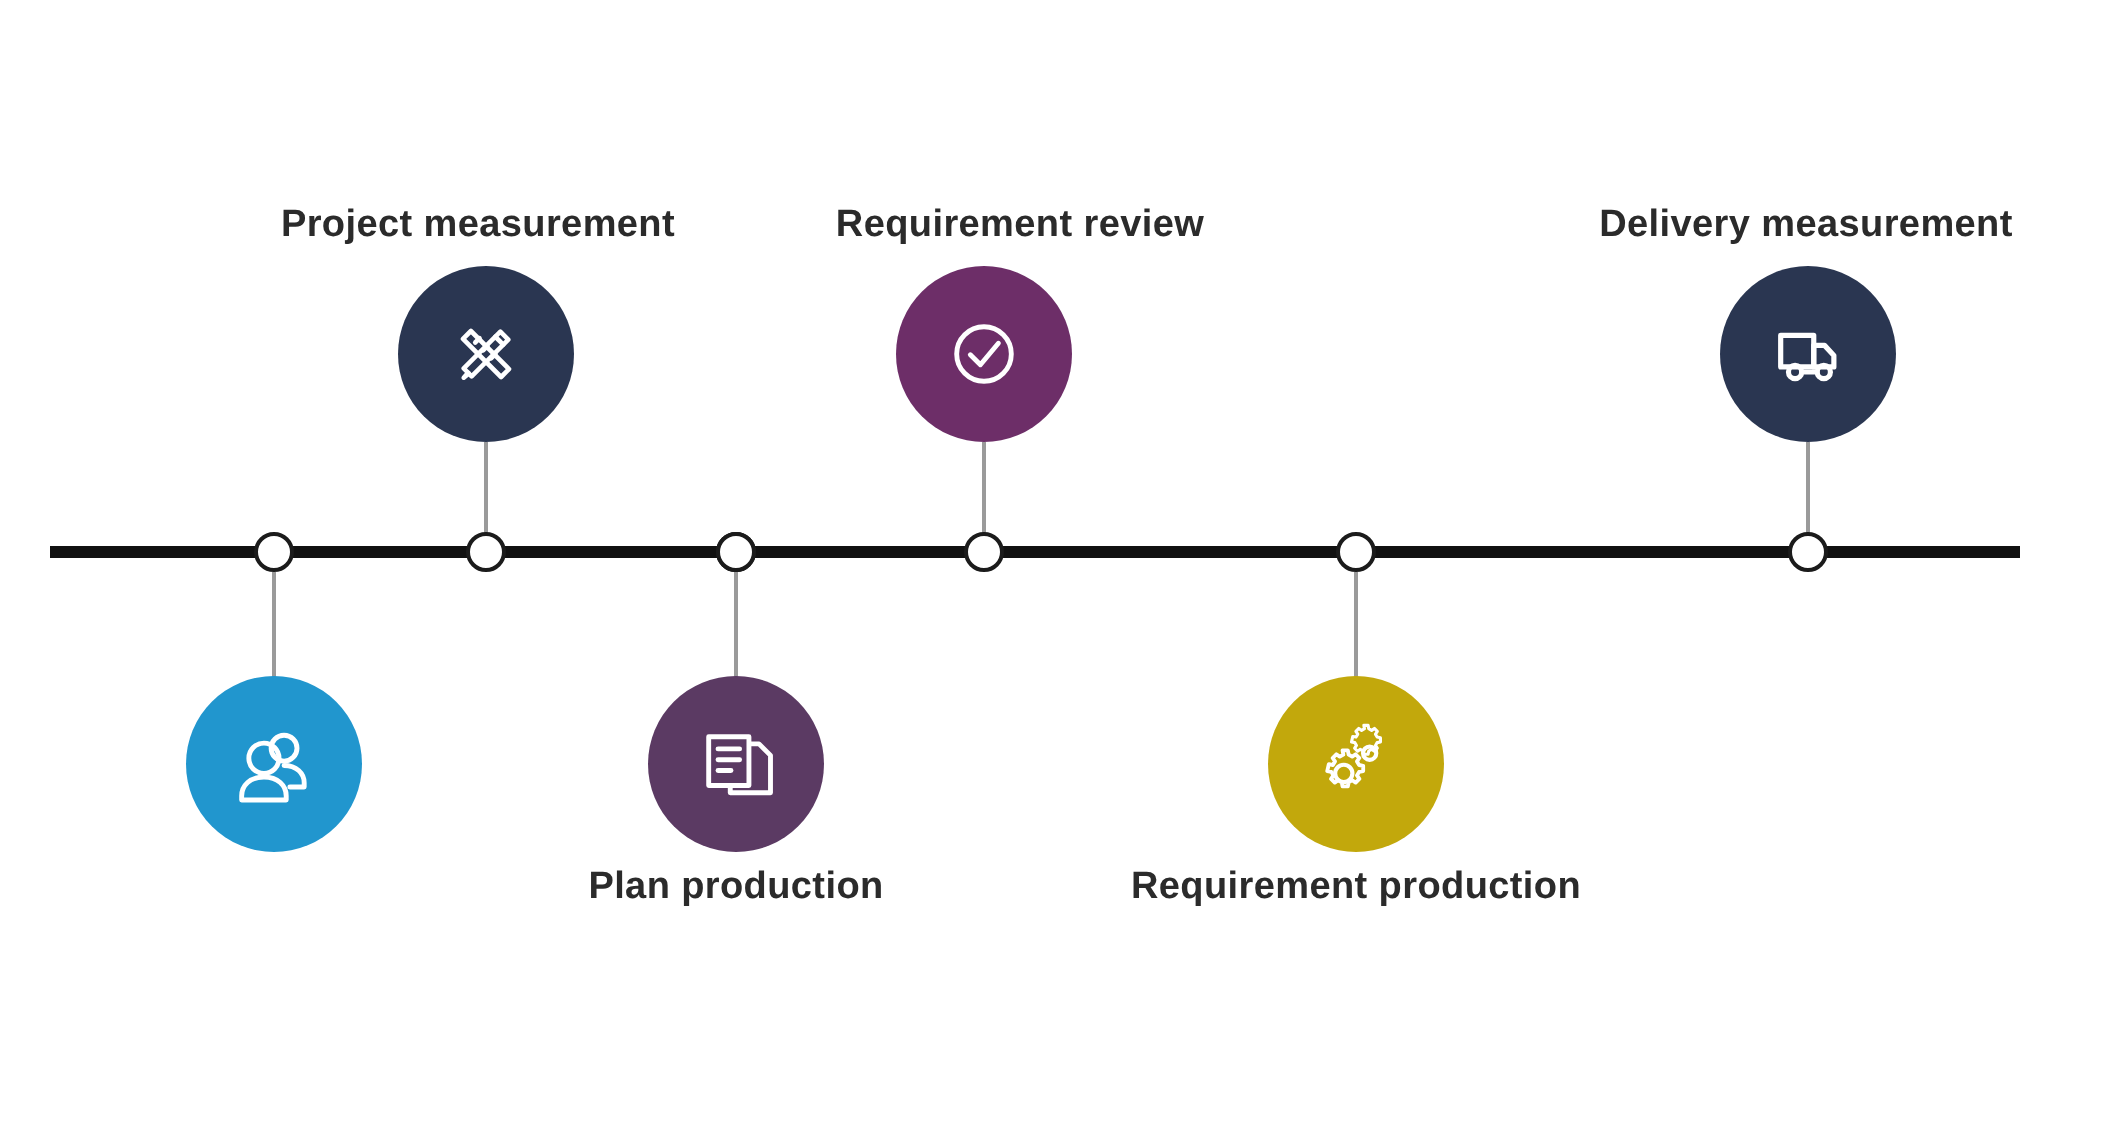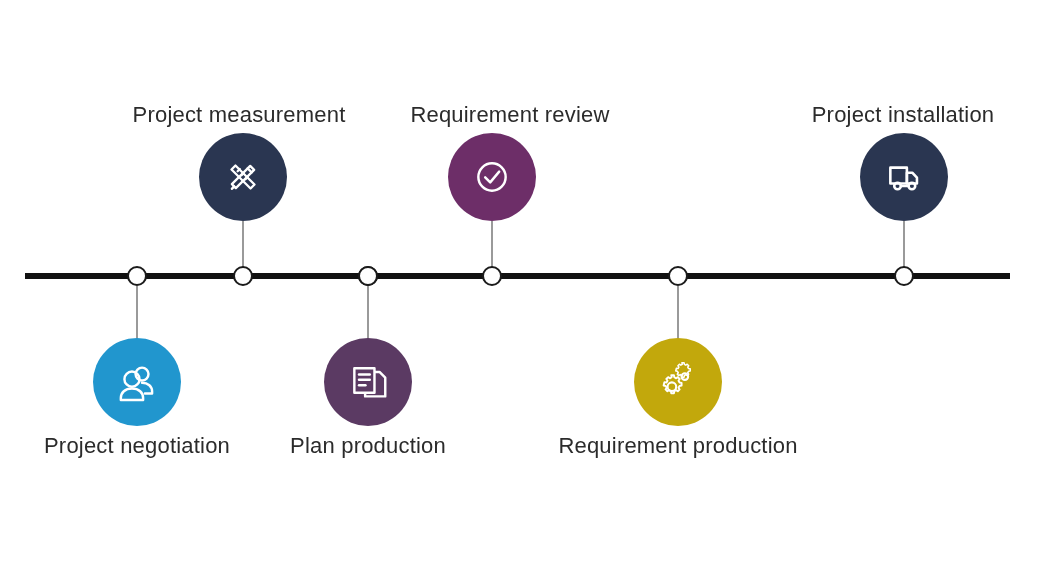"Project measurement" .step-label { font-size: 22px -> 19px; font-weight: none -> bold }
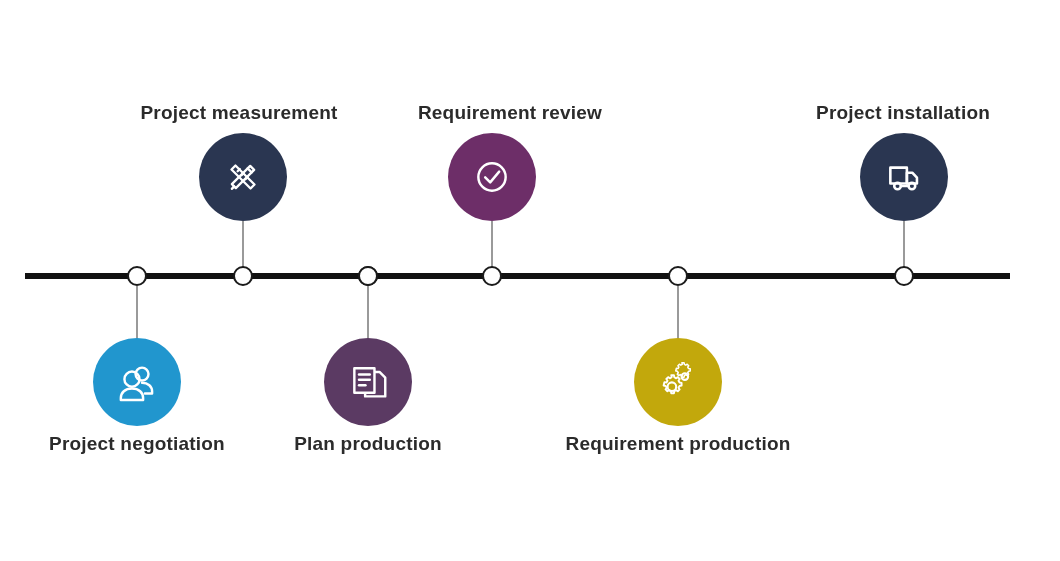"Project installation" div.step-label { text: Project installation -> Delivery measurement }
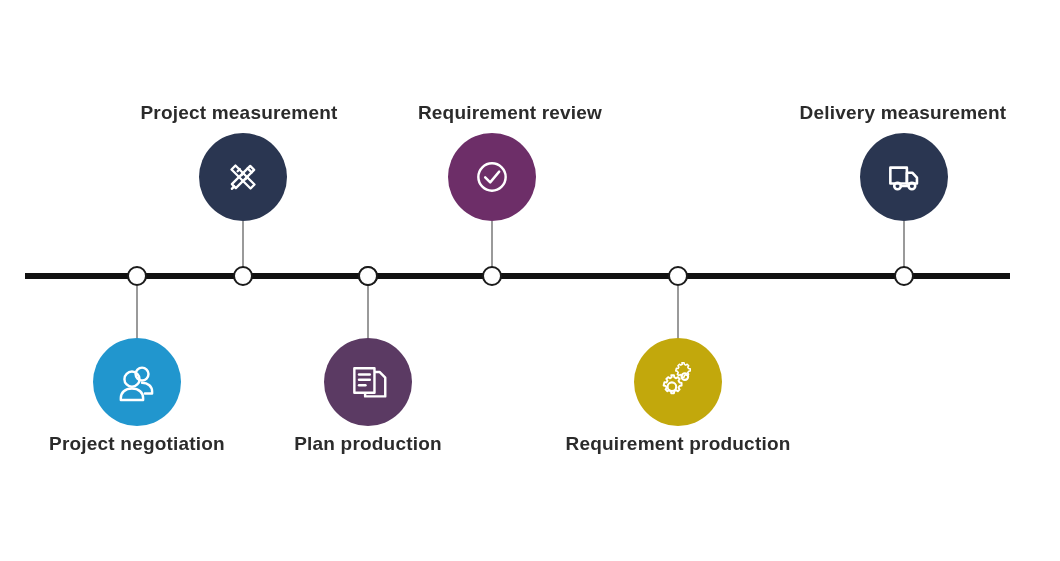"Project negotiation" div.step-label { html: <div>Project negotiation</div> -> none }
